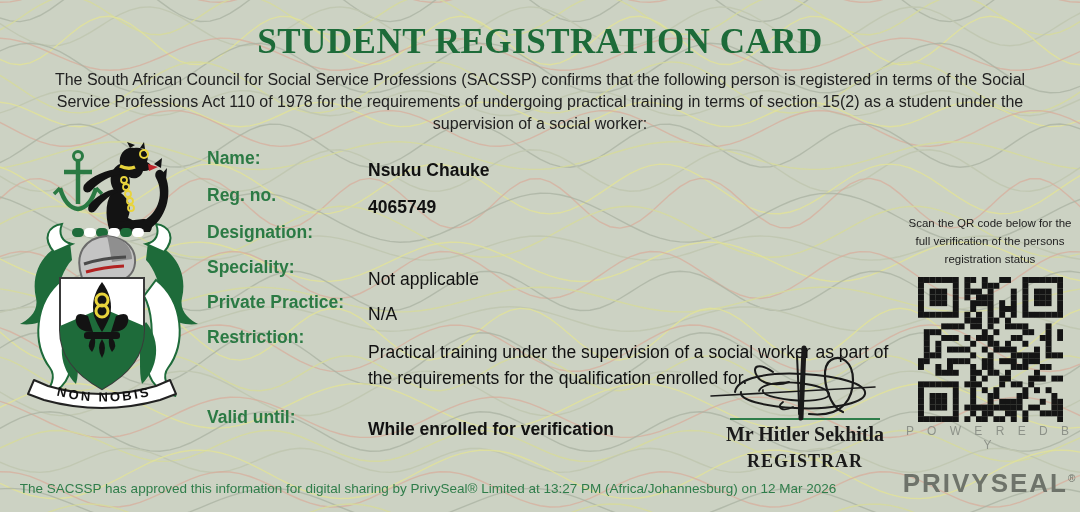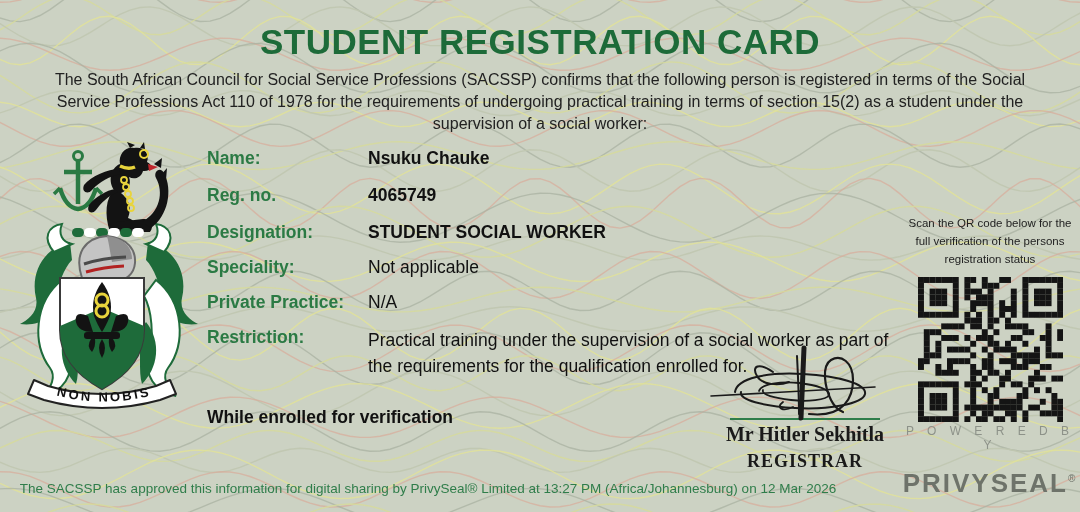"STUDENT REGISTRATION CARD" .title { font-family: none -> Liberation Serif, serif }
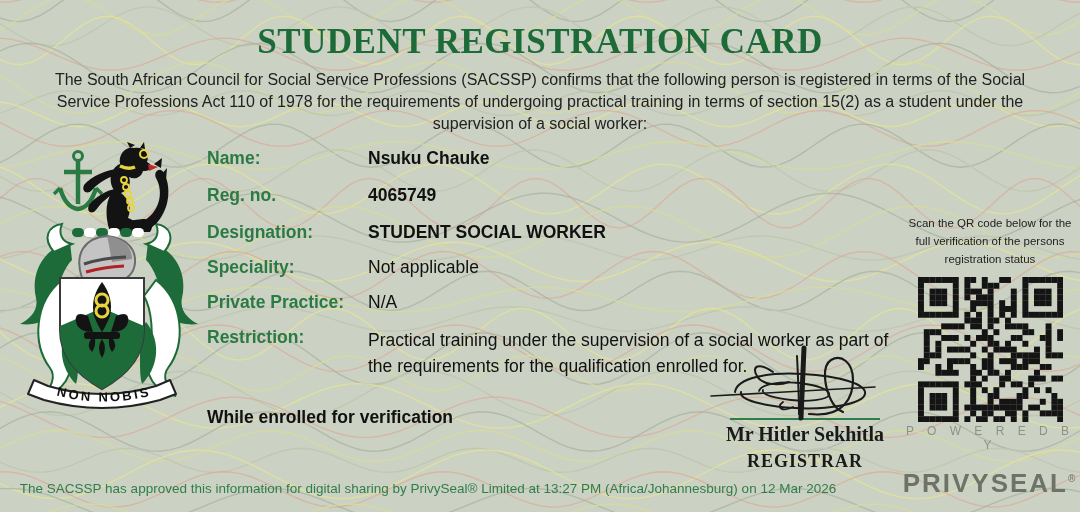"Nsuku Chauke" .field-value { margin-top: none -> 12px }
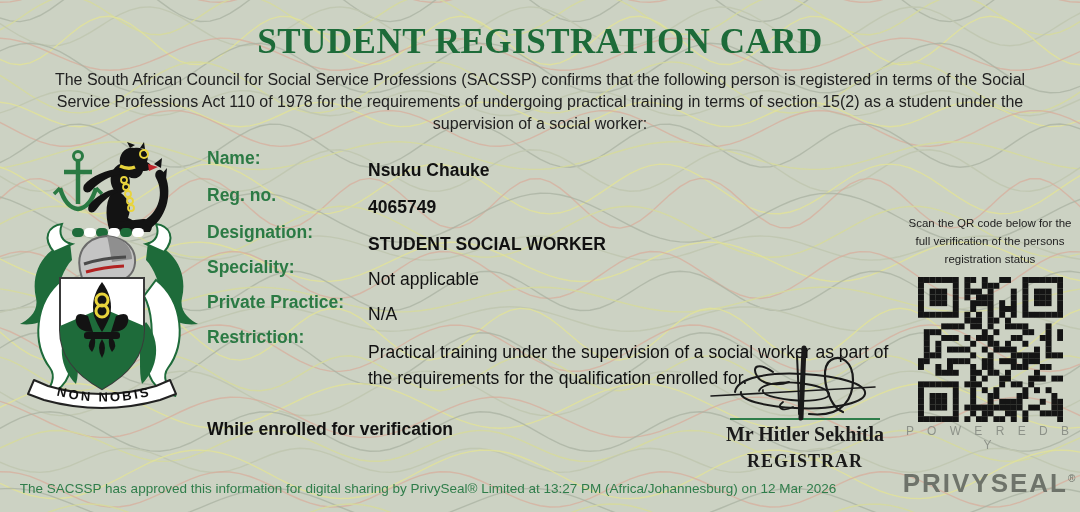"STUDENT SOCIAL WORKER" span.field-value { html: <span>STUDENT SOCIAL WORKER</span> -> none }
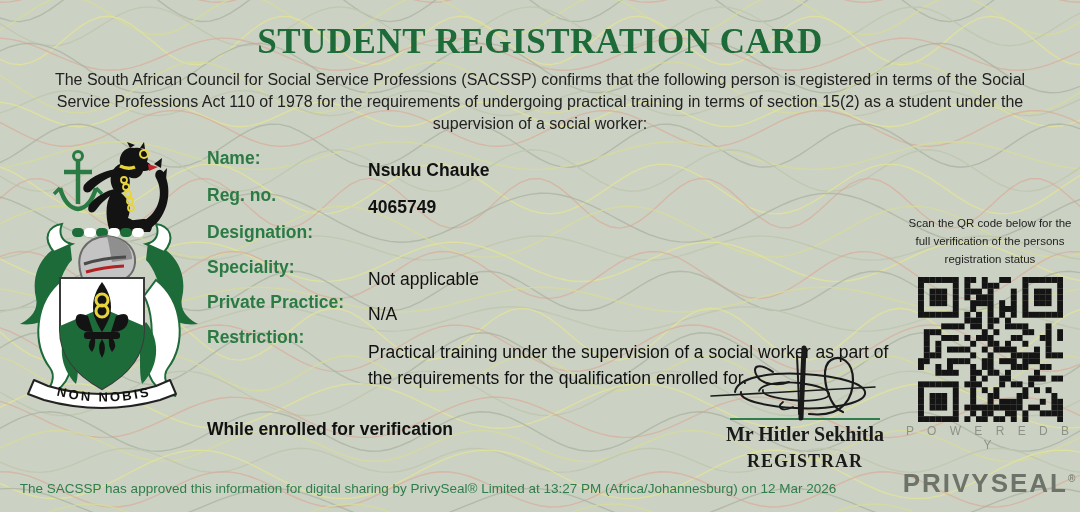"Valid until:" span.field-label { html: none -> <span>Valid until:</span> }
